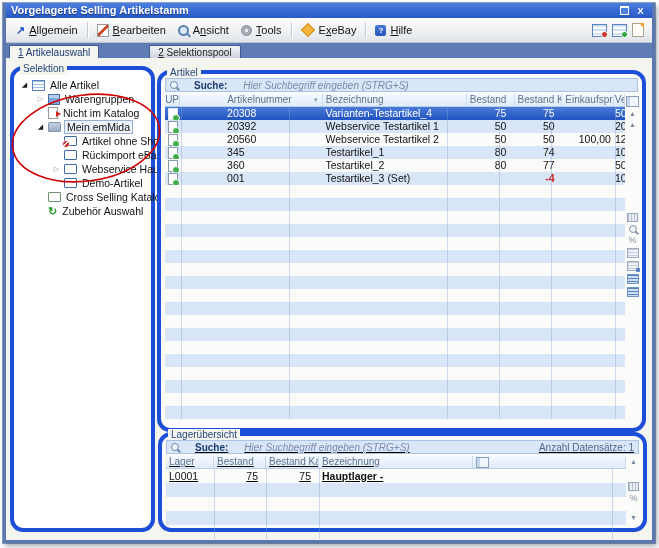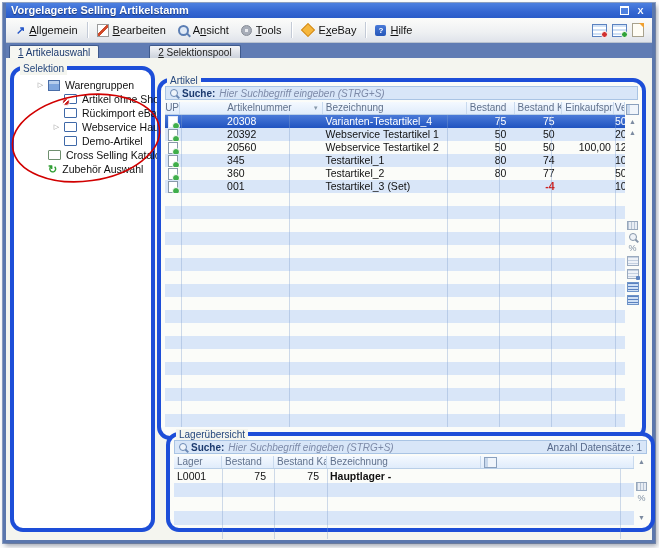"Artikel" .g-artikel { top: 20px -> 12px }
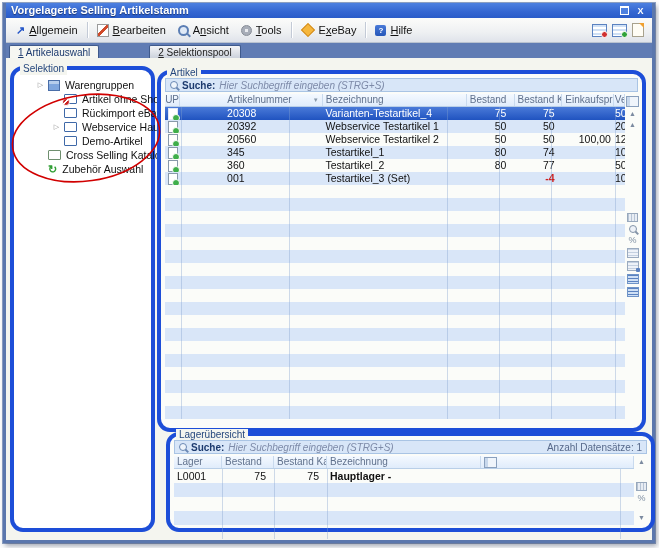"Alle Artikel" div.titem { html: none -> <div> <span>◢</span> <span></span> <span>Alle Artikel</span> </div> }
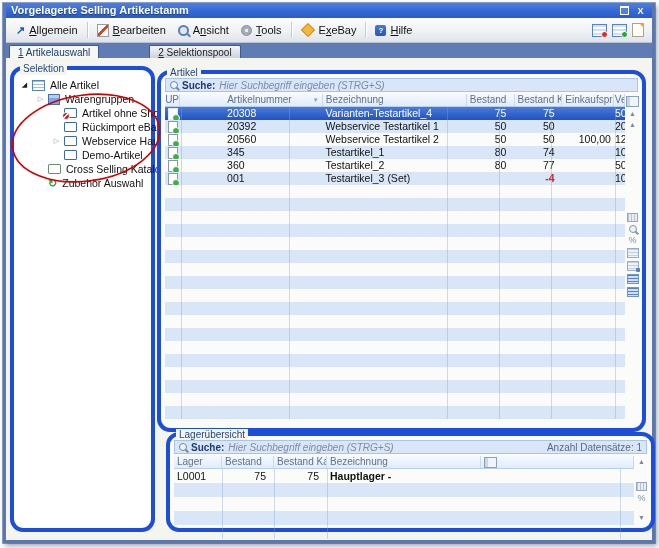"Suche:" .search { gap: 4px -> 16px }
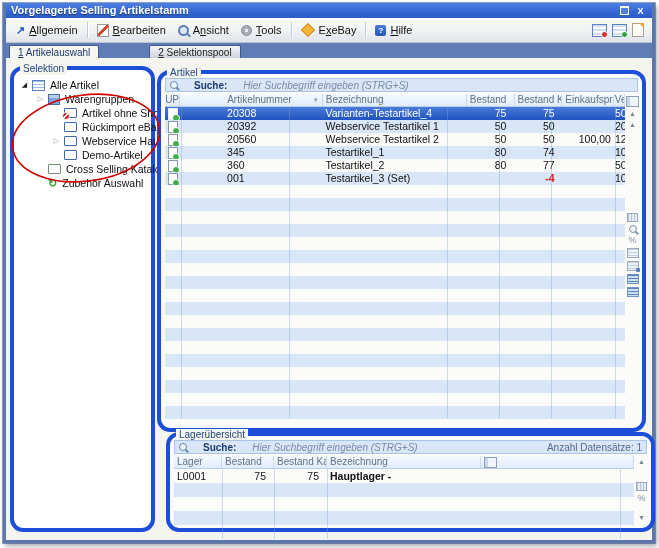"Nicht im Katalog" div.titem { html: none -> <div> <span></span> <span></span> <span>Nicht im Katalog</span> </div> }
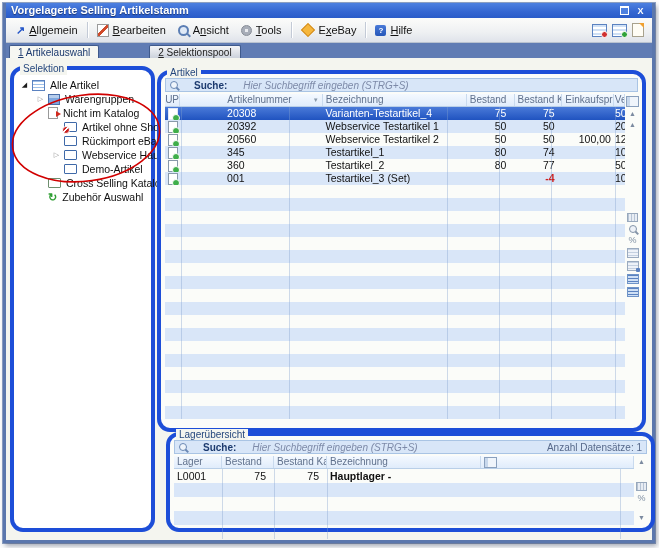"Mein emMida" div.titem { html: none -> <div> <span>◢</span> <span></span> <span>Mein emMida</span> </div> }
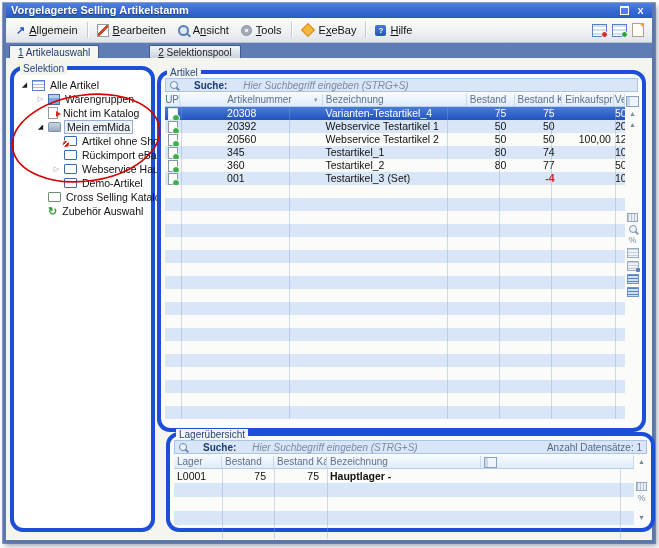"Lagerübersicht" .g-lager { left: 160px -> 152px; text-decoration: none -> underline }
